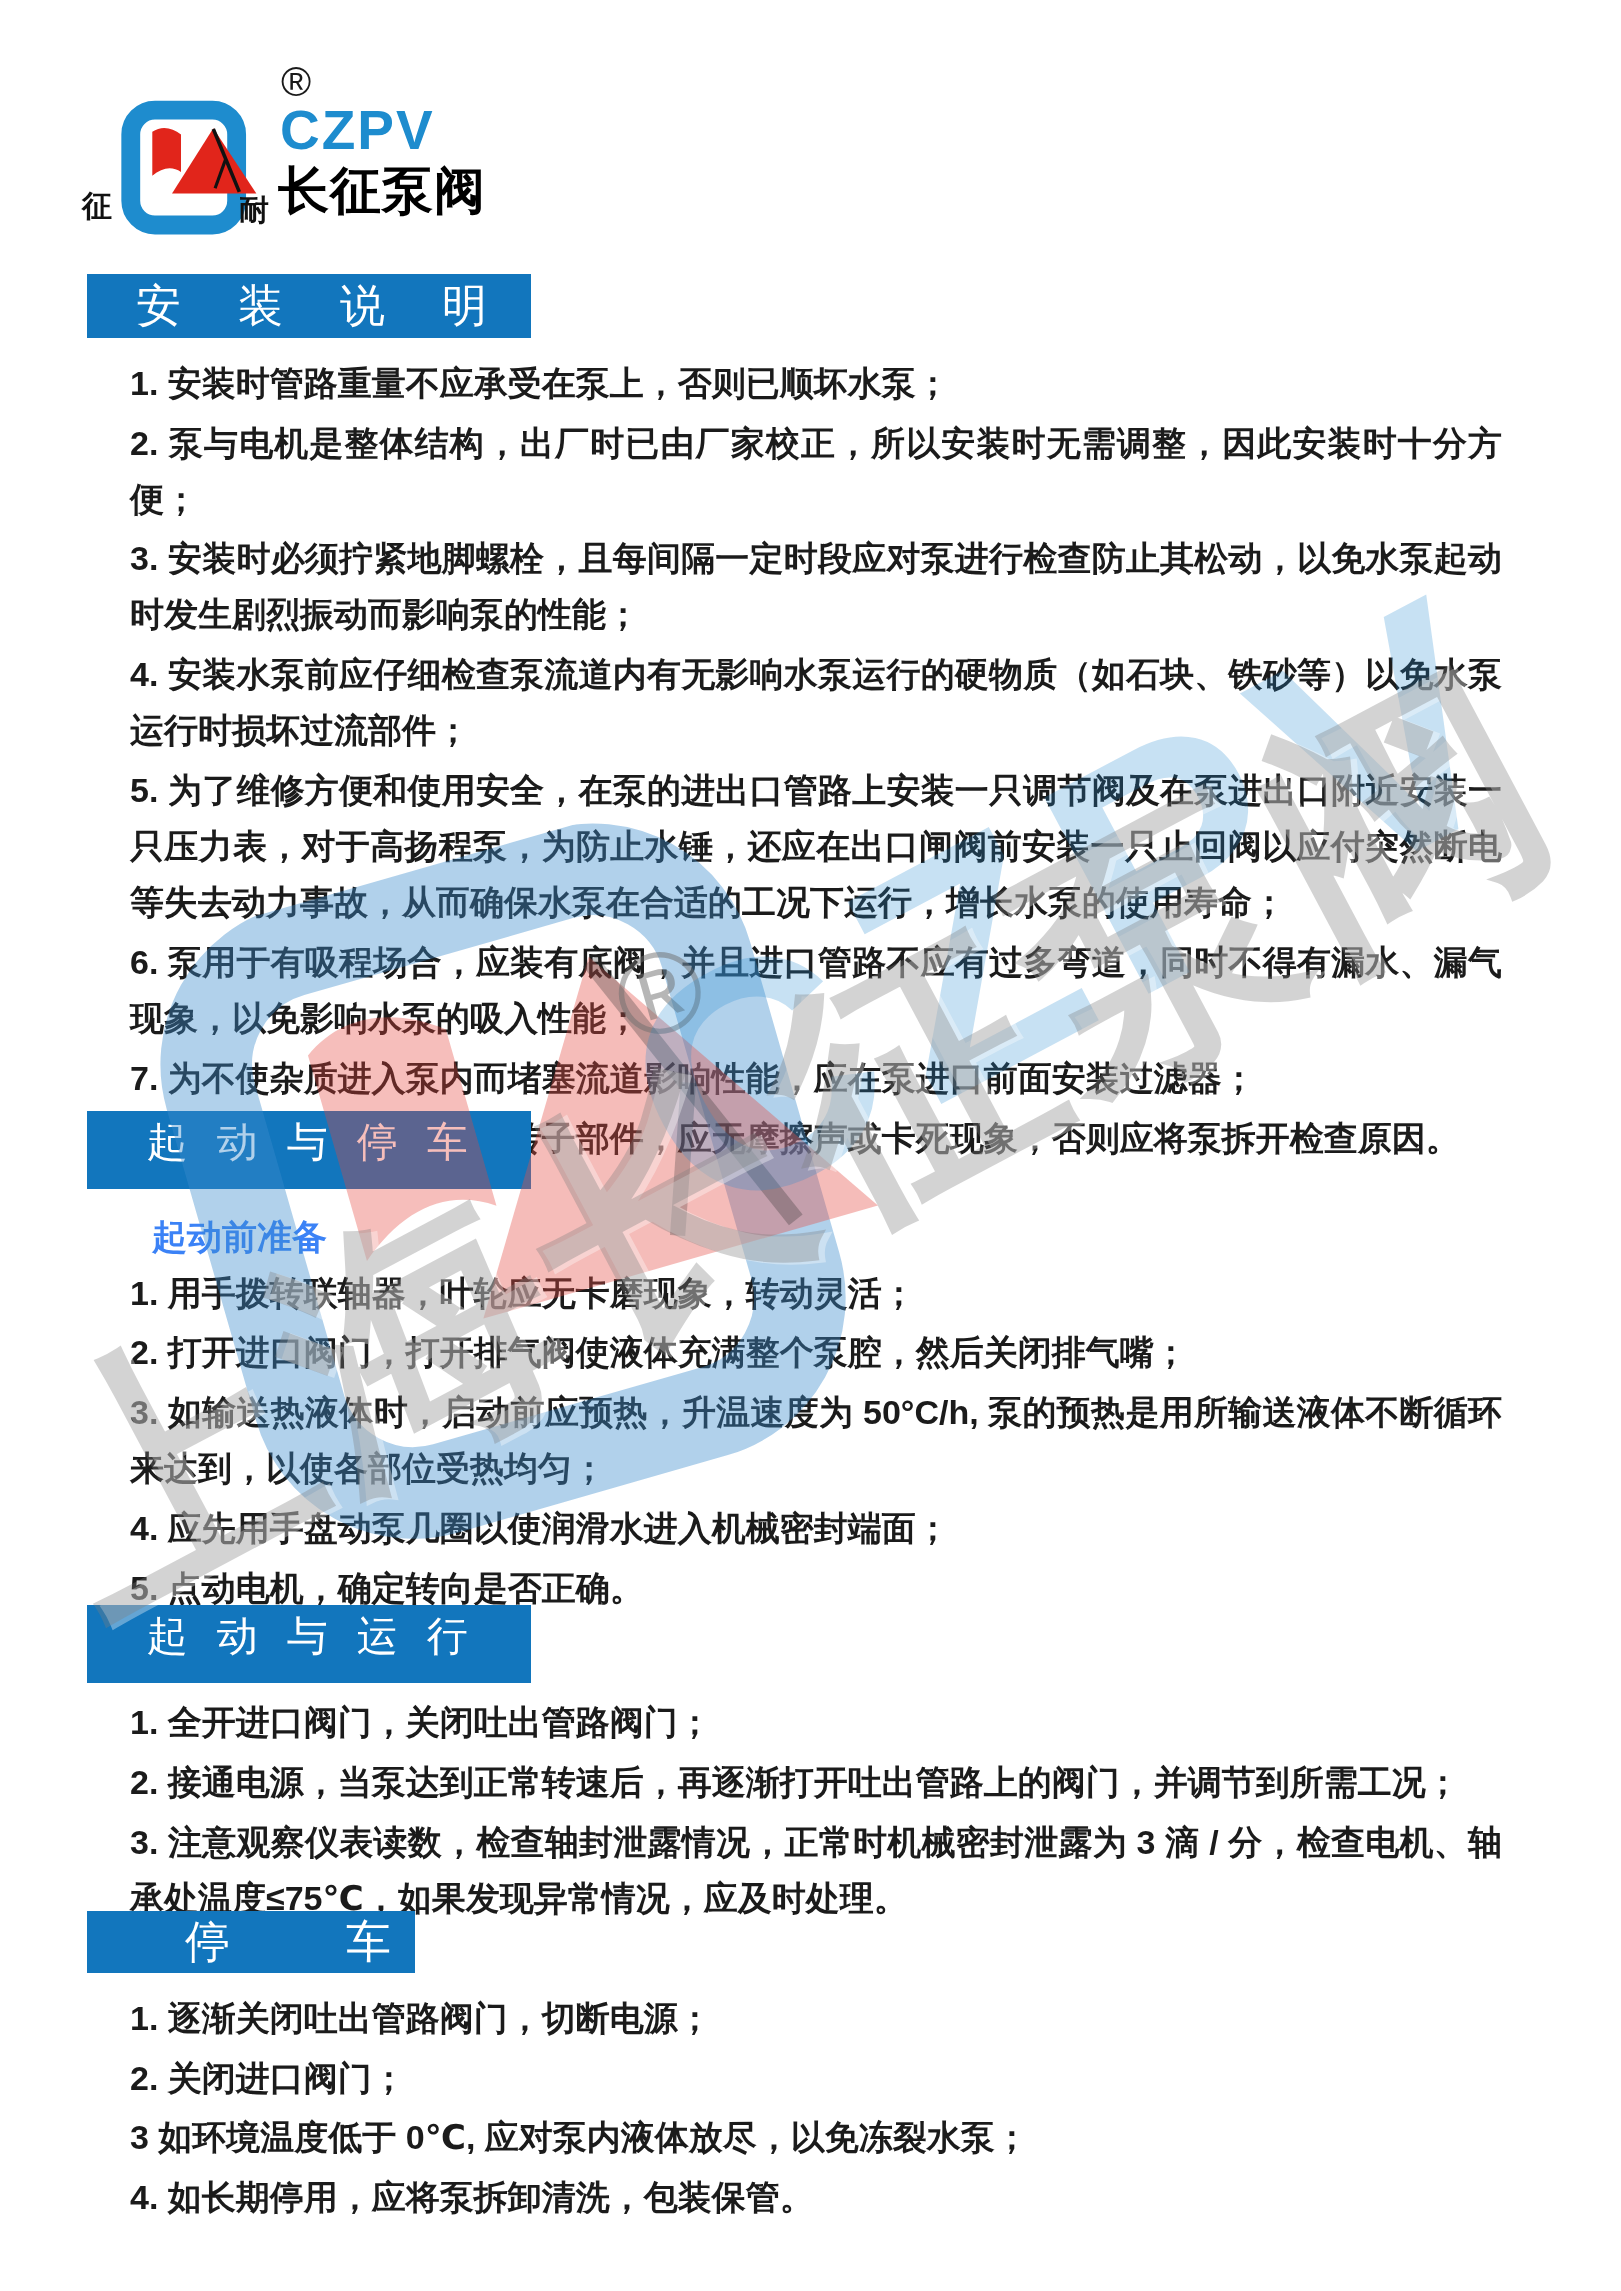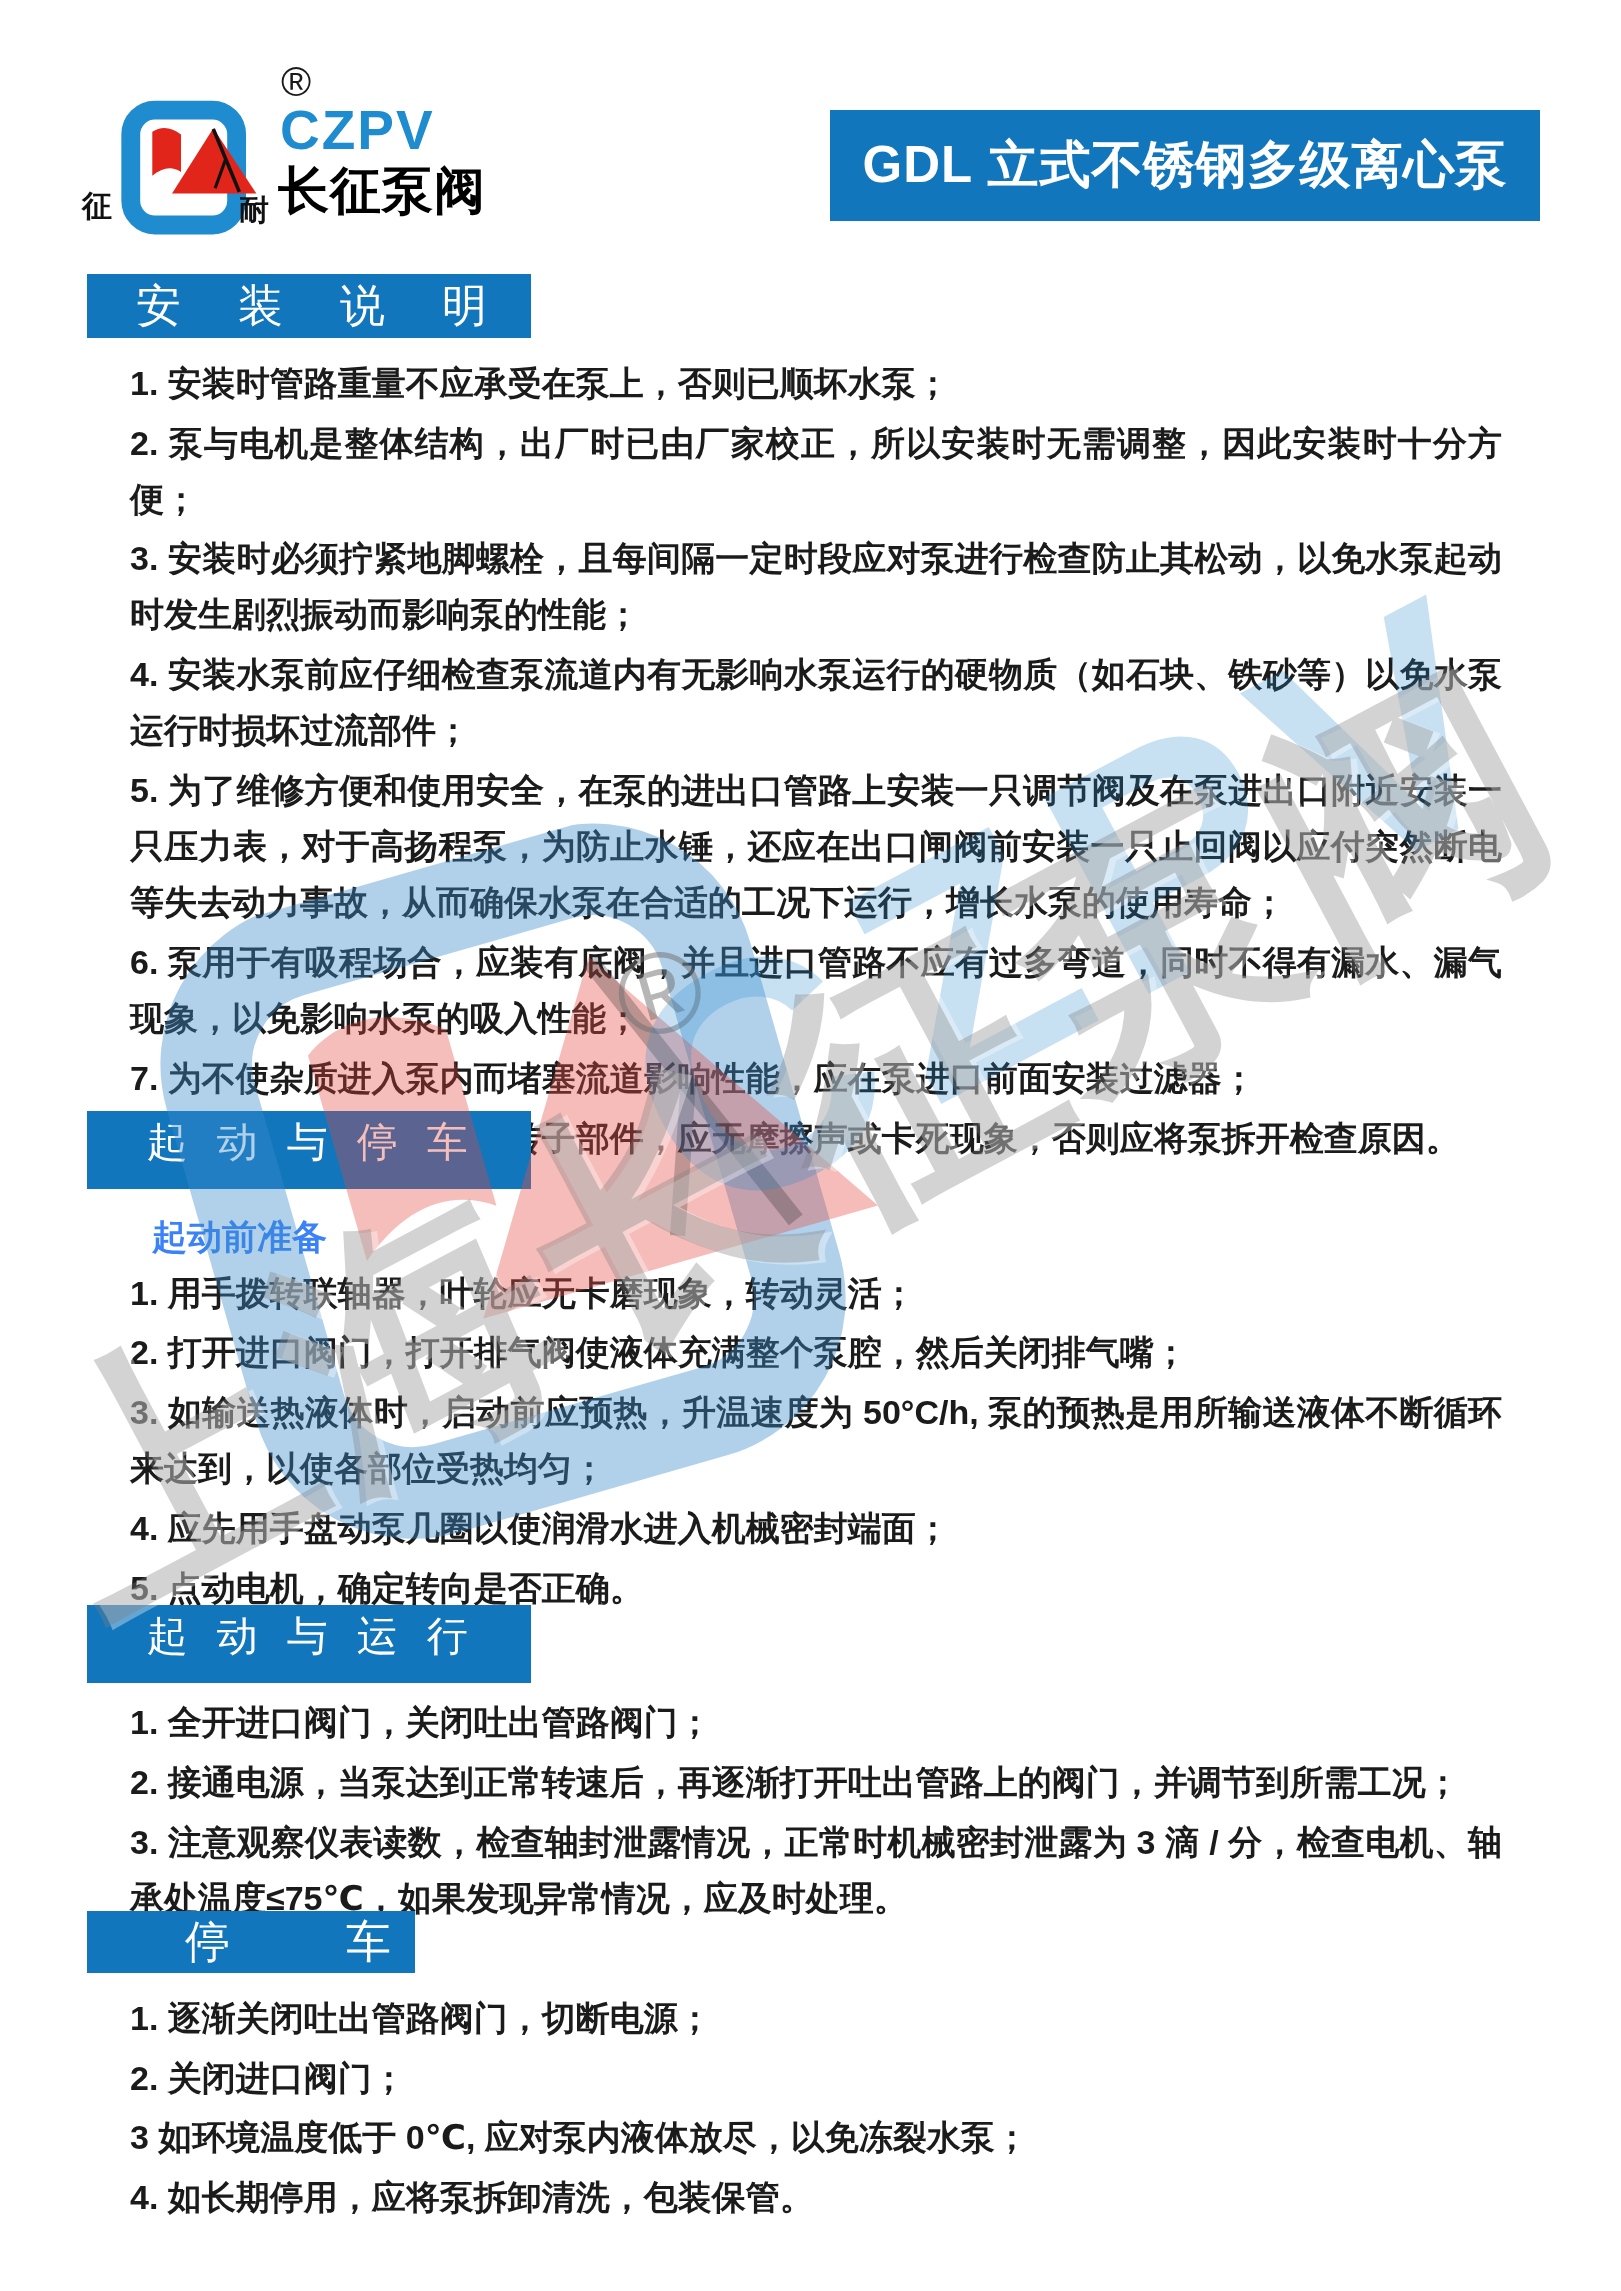"GDL 立式不锈钢多级离心泵" div.title-bar { html: <div>GDL 立式不锈钢多级离心泵</div> -> none }
